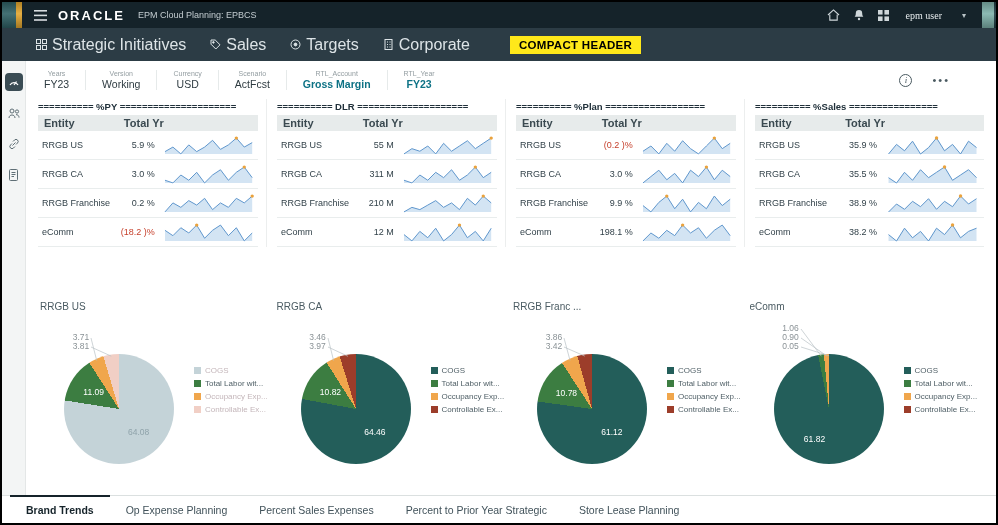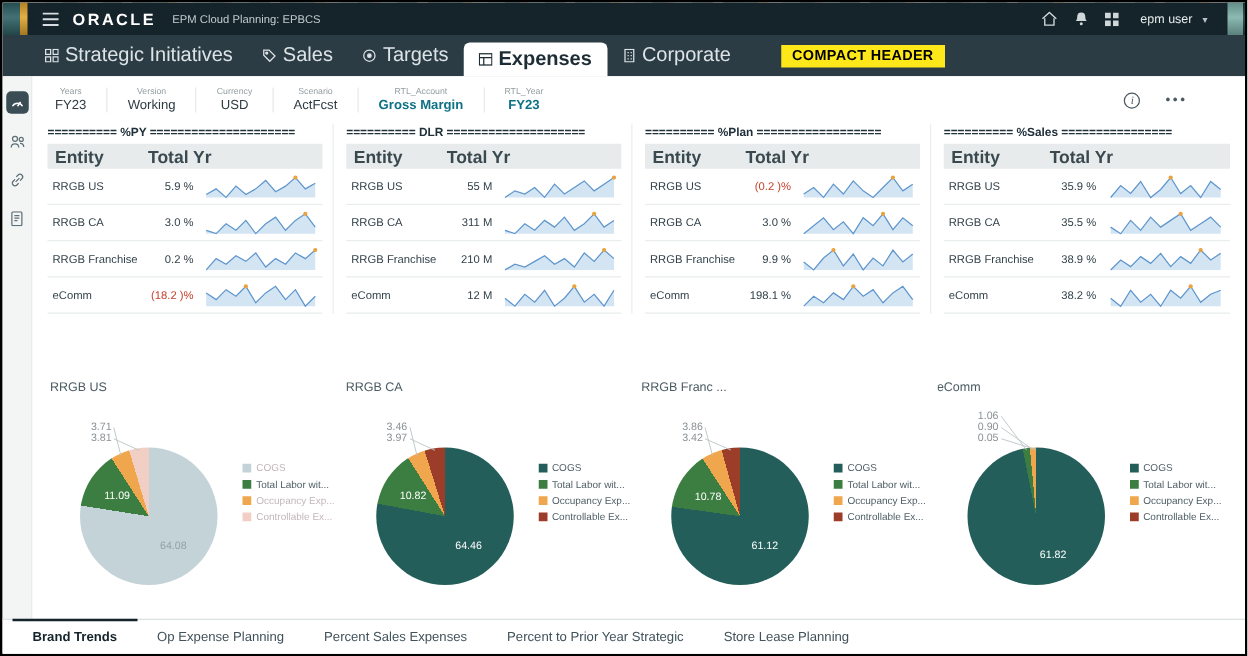"epm user" .user-menu { font-family: Liberation Sans, sans-serif -> Liberation Serif, serif; gap: 8px -> 20px }
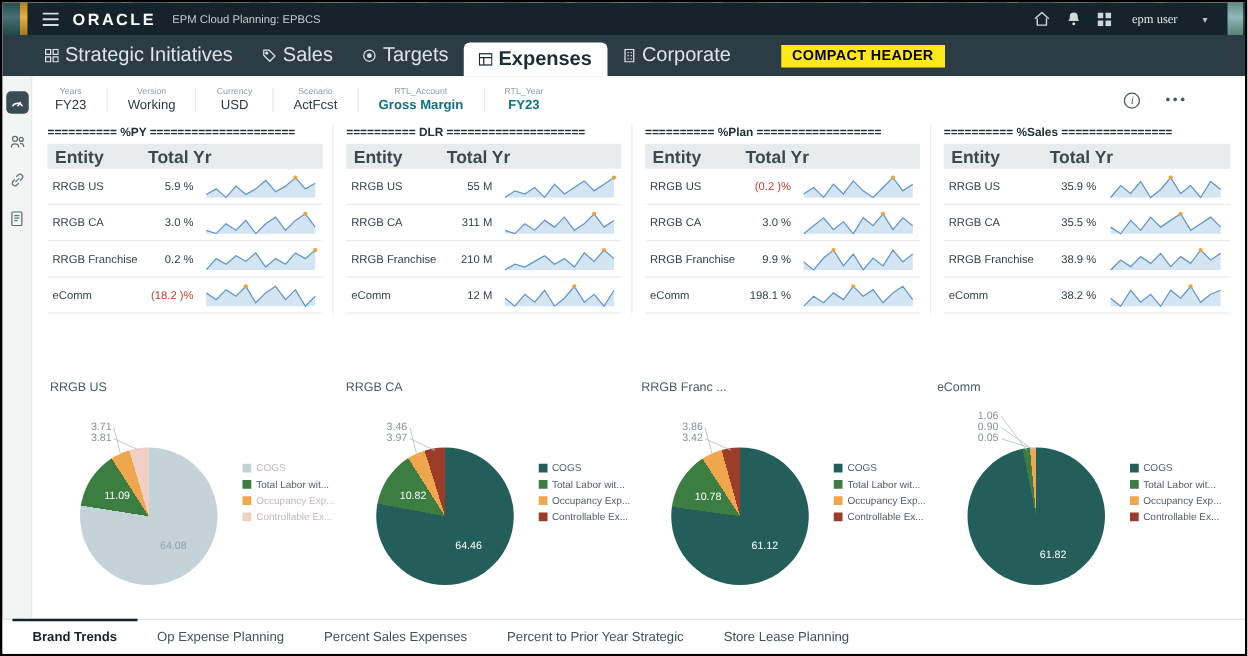"Expenses" div.navtab { html: <div> <svg> <rect></rect> <path></path> </svg> <span>Expenses</span> </div> -> none }
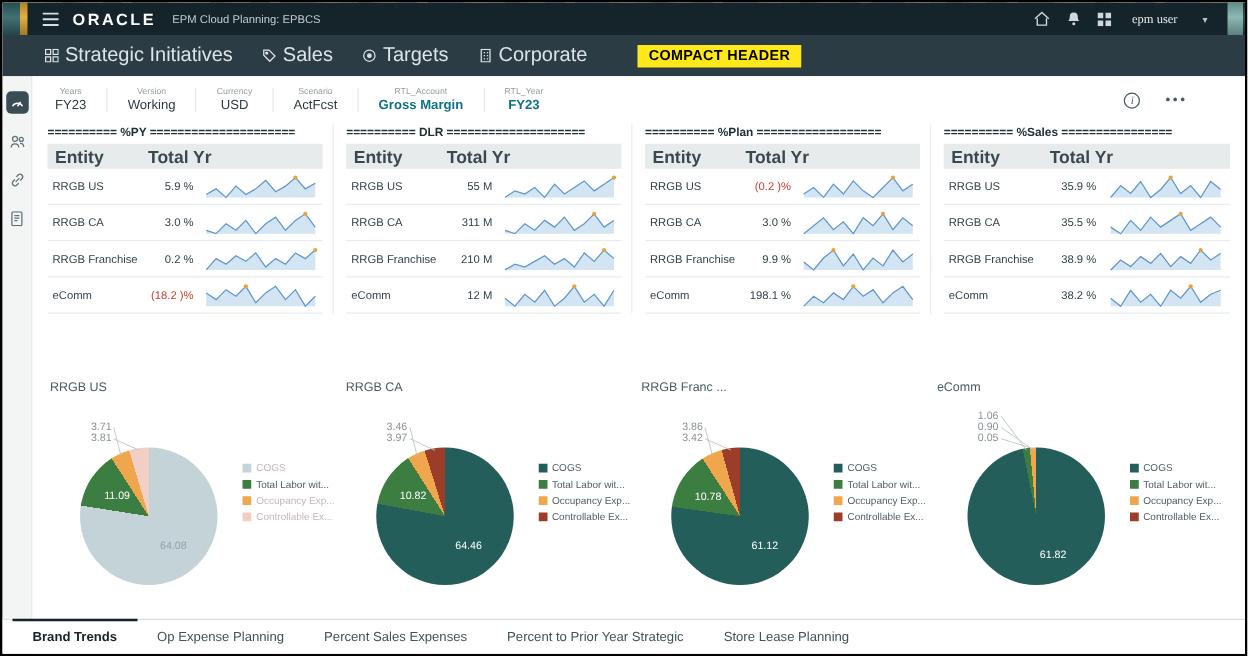"Entity" .grid-head { font-size: 14px -> 11px }
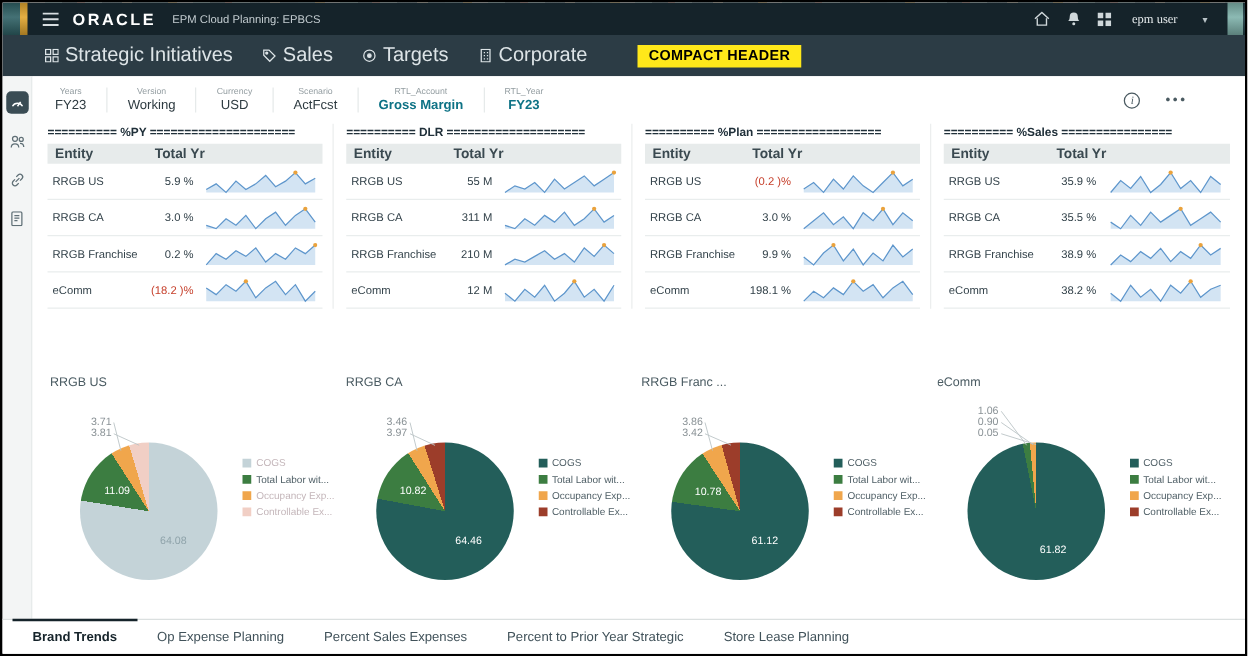"61.82" div.pie-label { left: 95px -> 67px }
